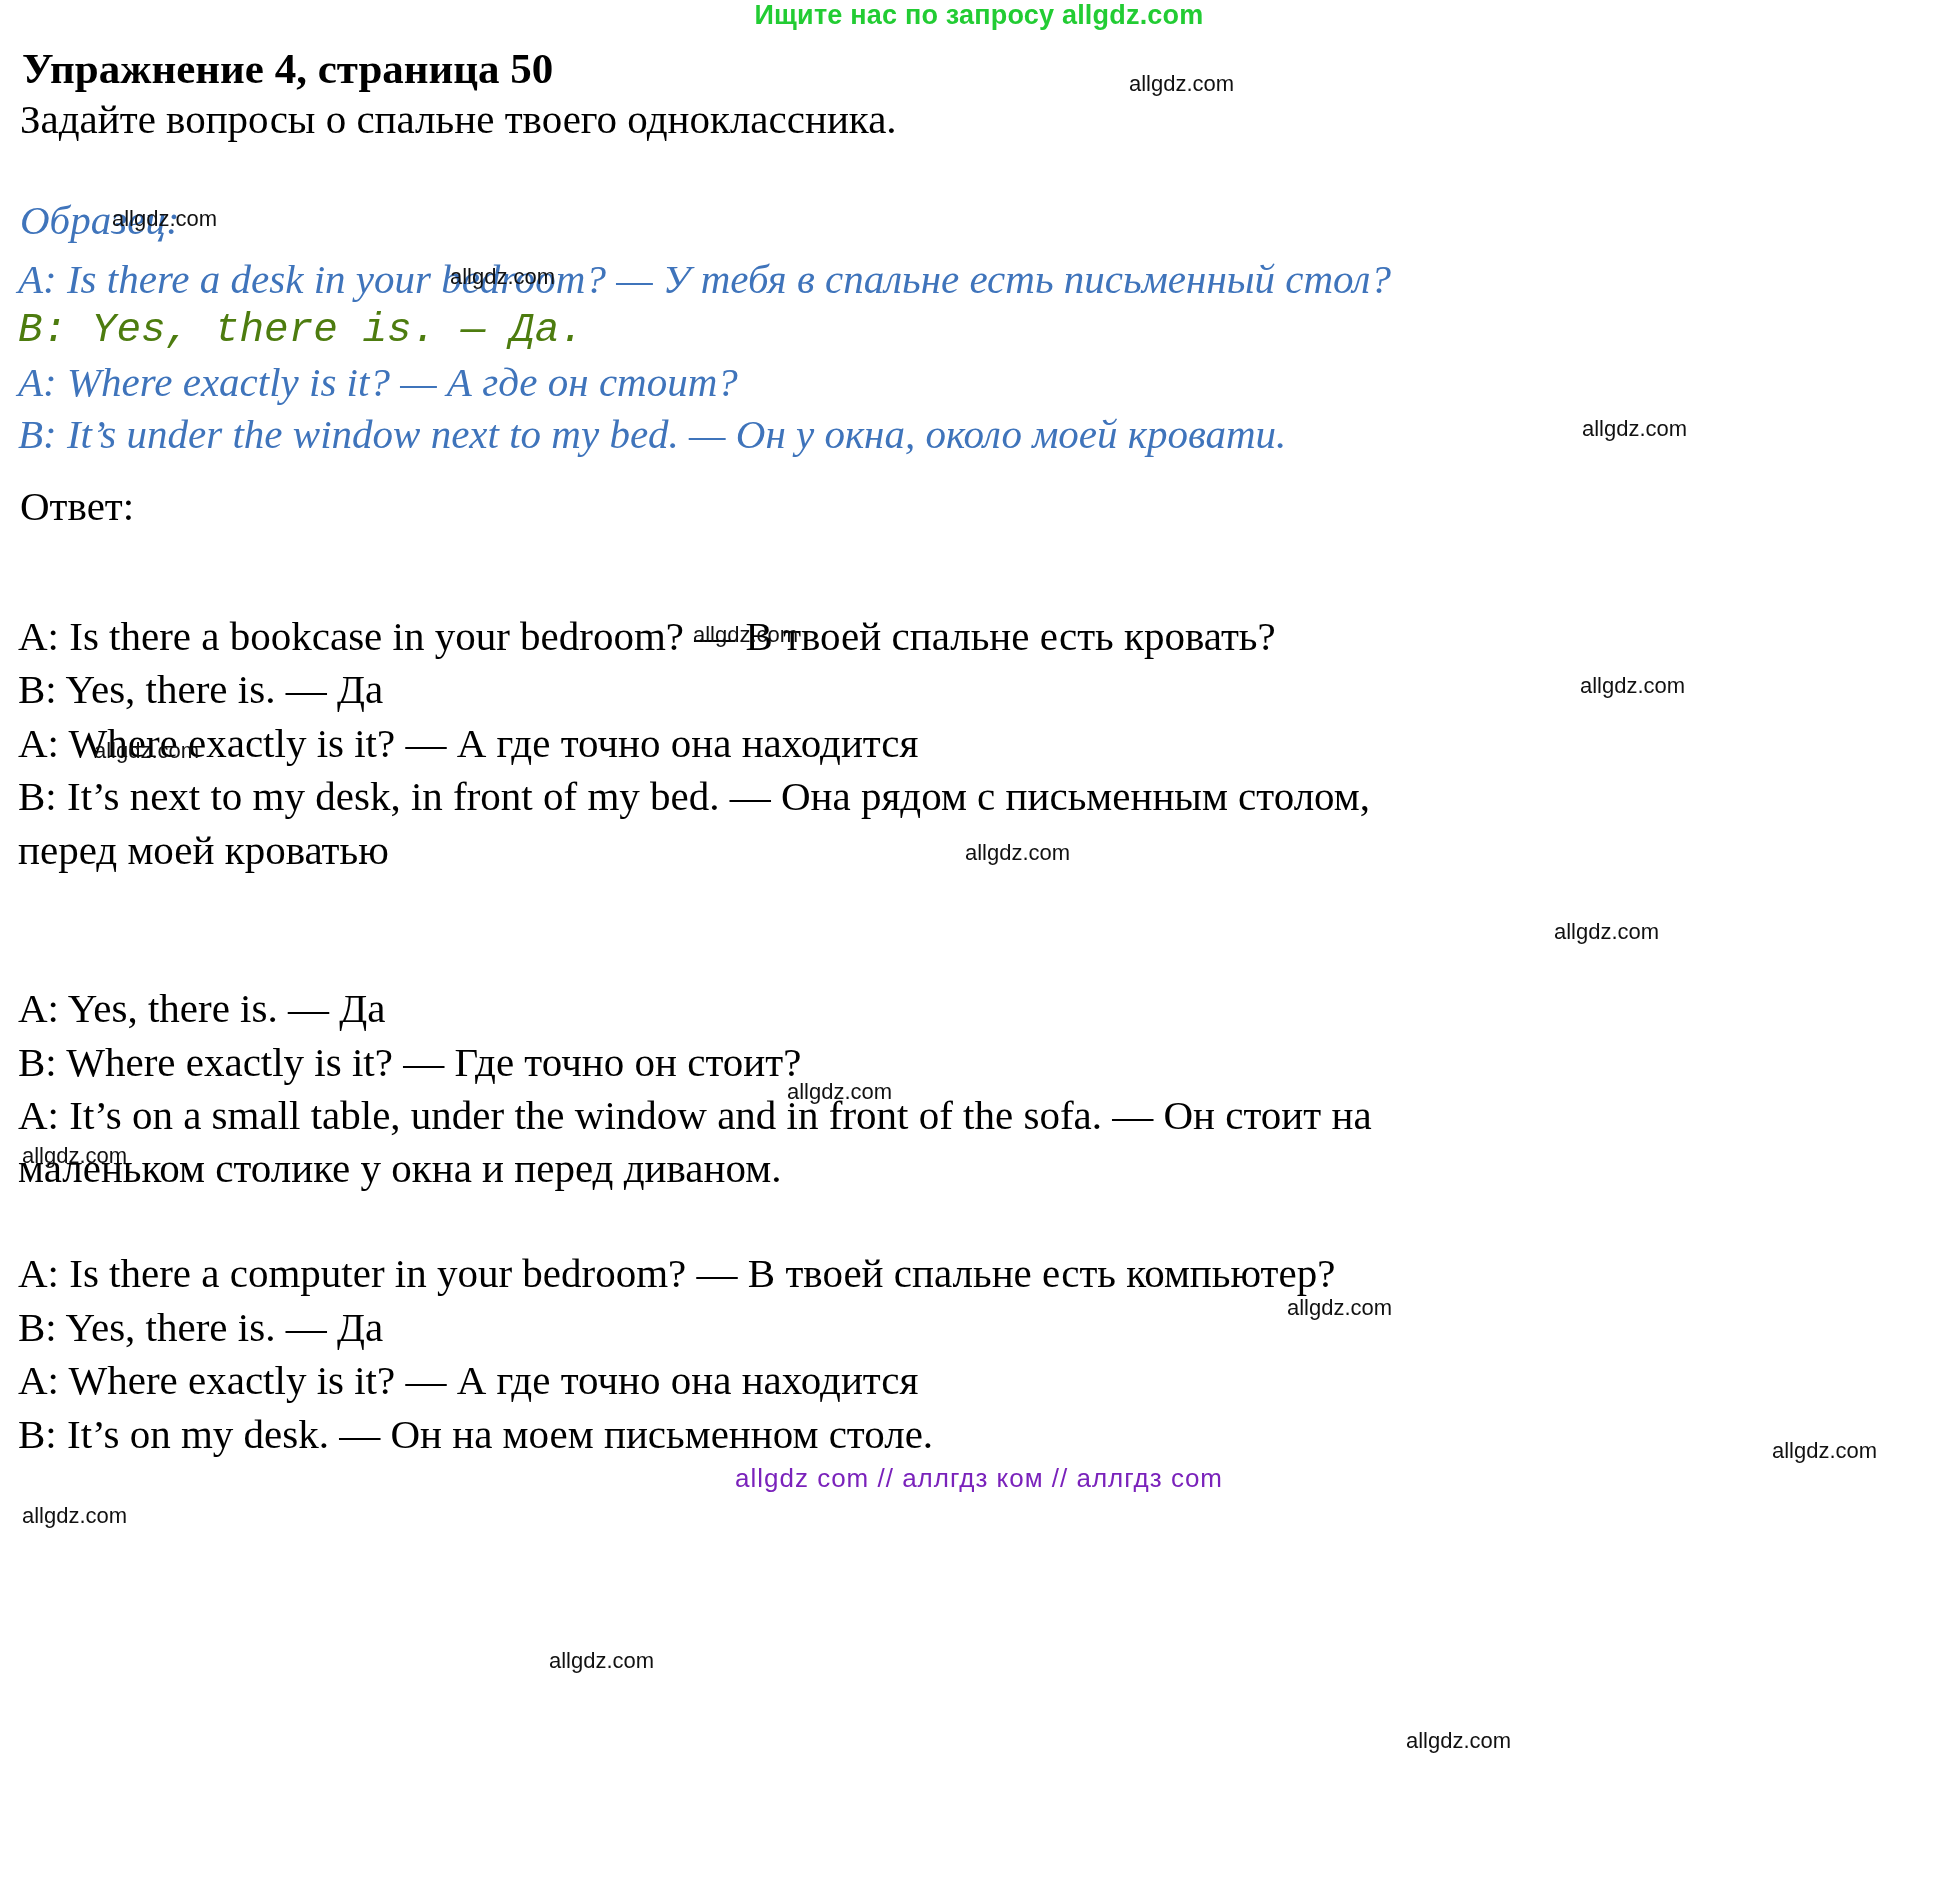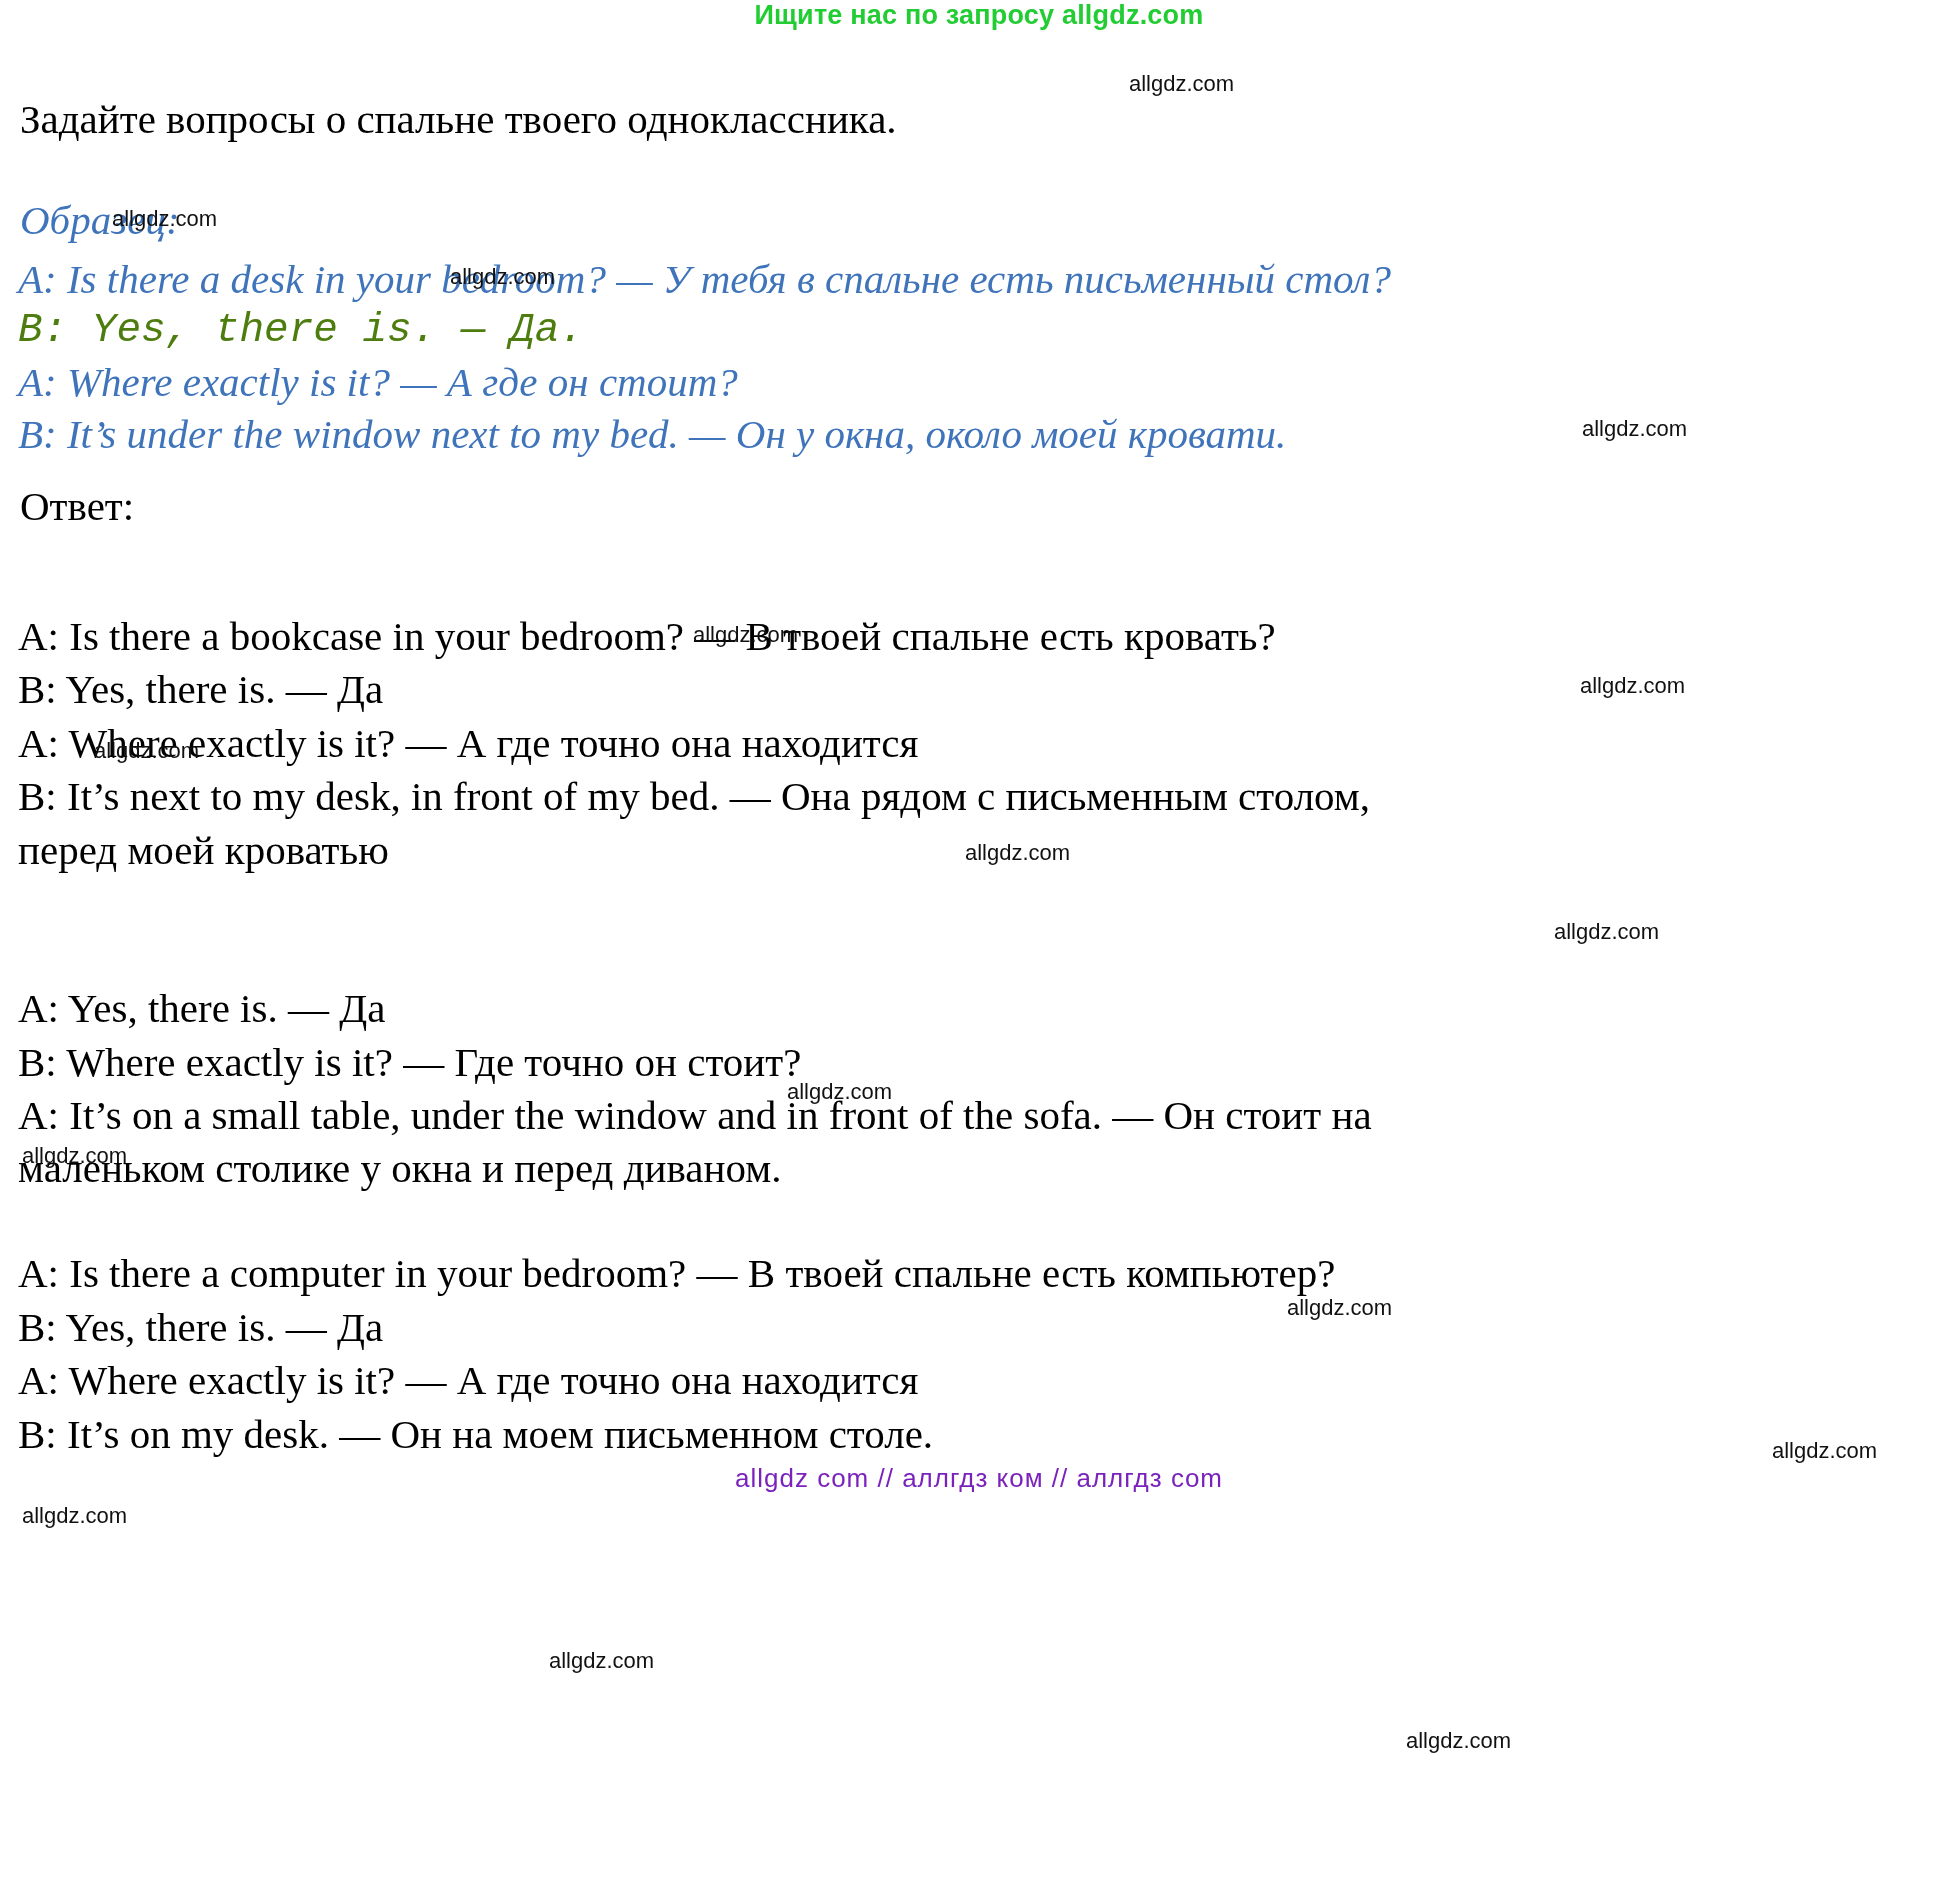"Упражнение 4, страница 50" div.exercise-title { html: none -> <div>Упражнение 4, страница 50</div> }
